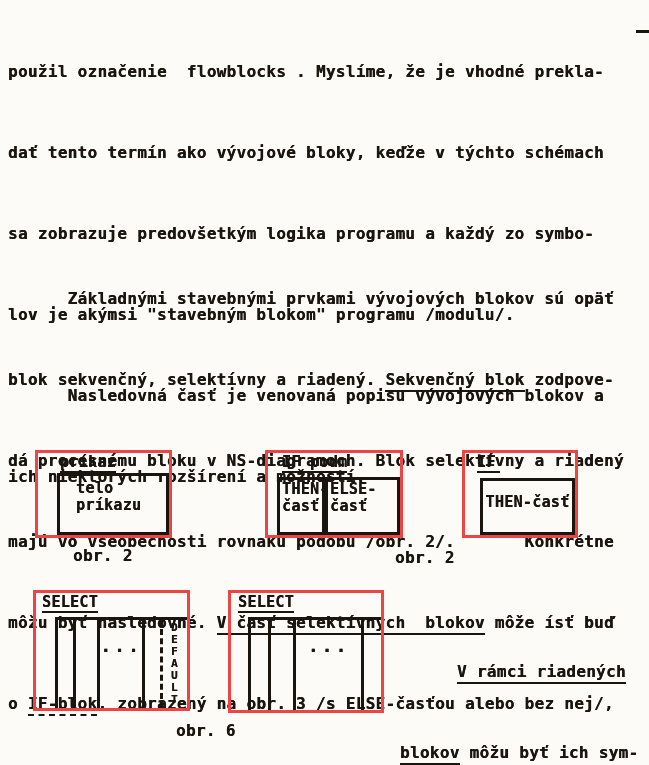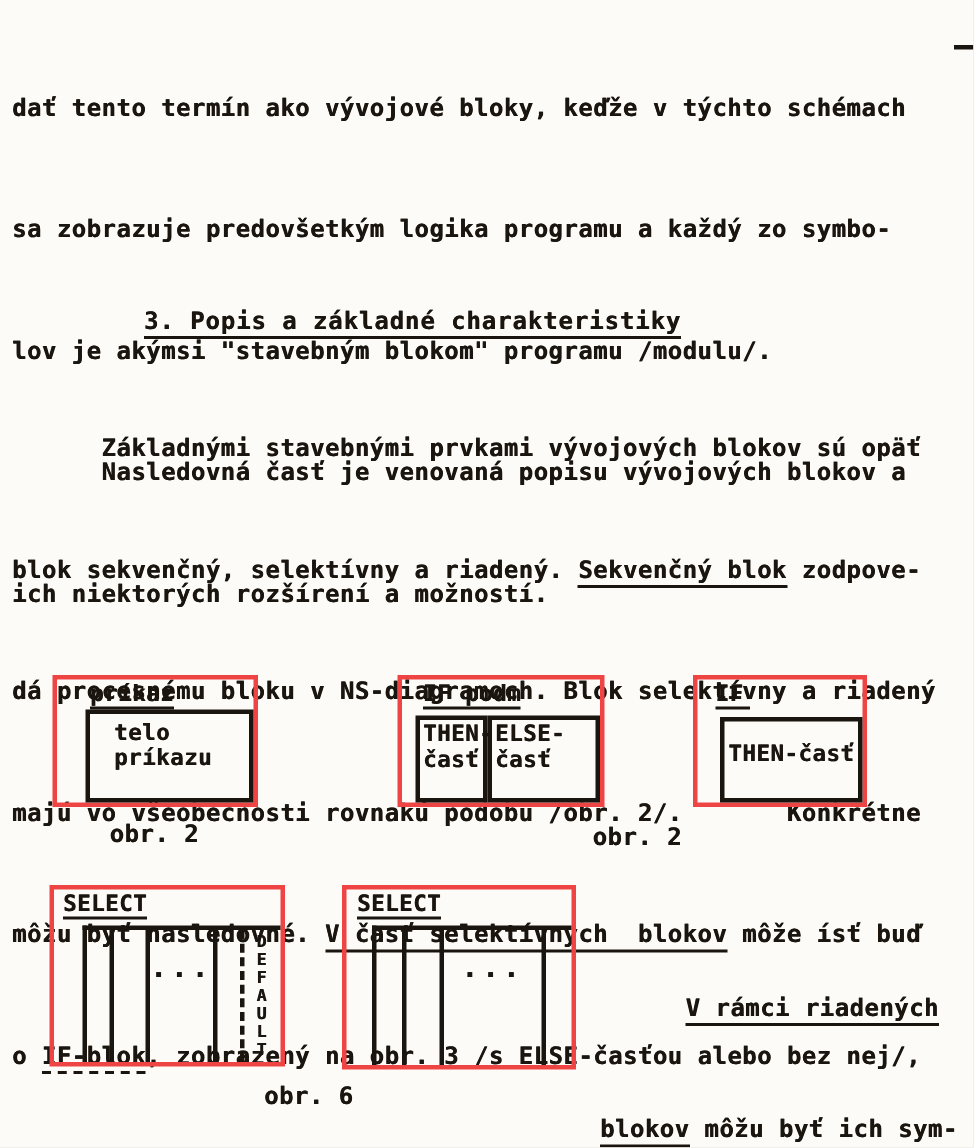"použil označenie flowblocks . Myslíme," div.ln { html: none -> <div>použil označenie flowblocks . Myslíme, že je vhodné prekla-</div> }
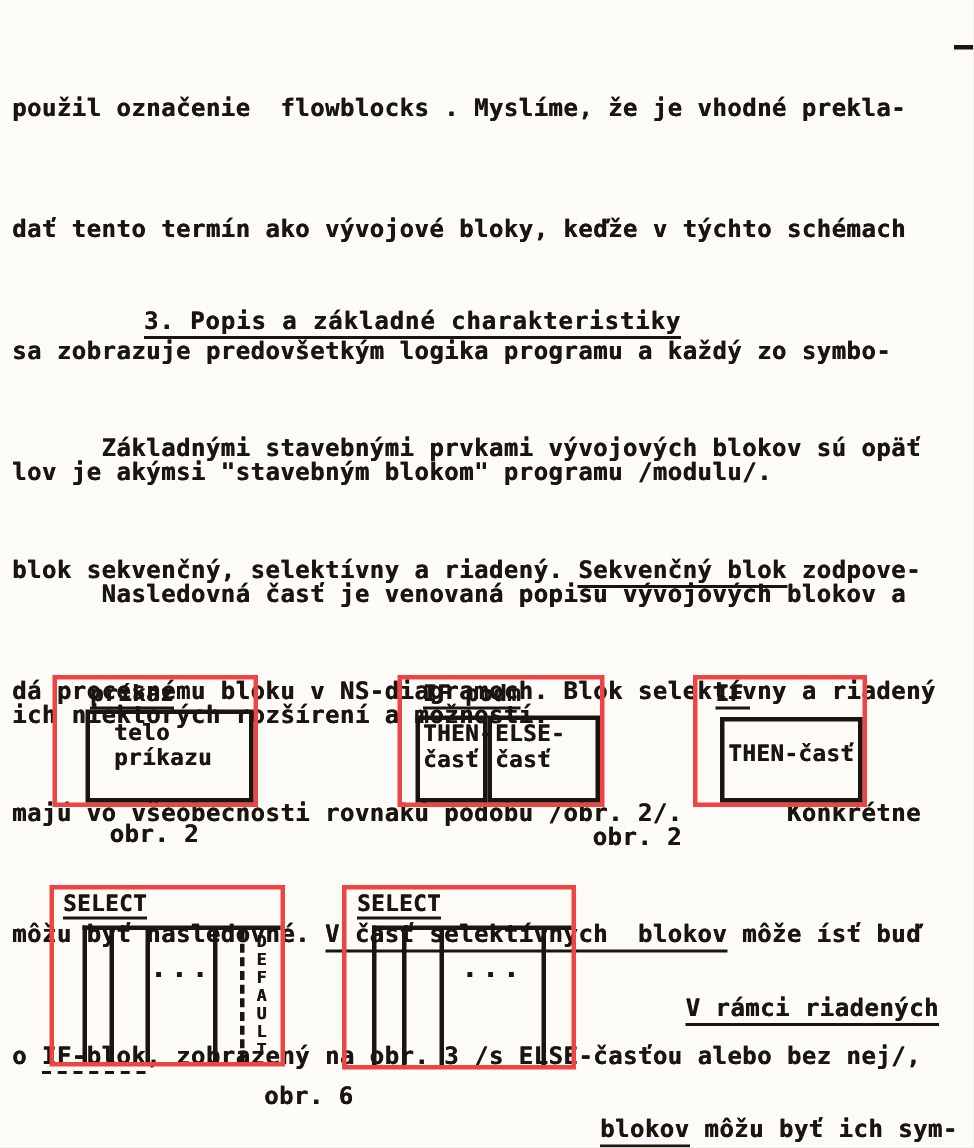"3. Popis a základné charakteristiky" div.heading { html: <div> <span>3. Popis a základné charakteristiky</span> </div> -> none }
